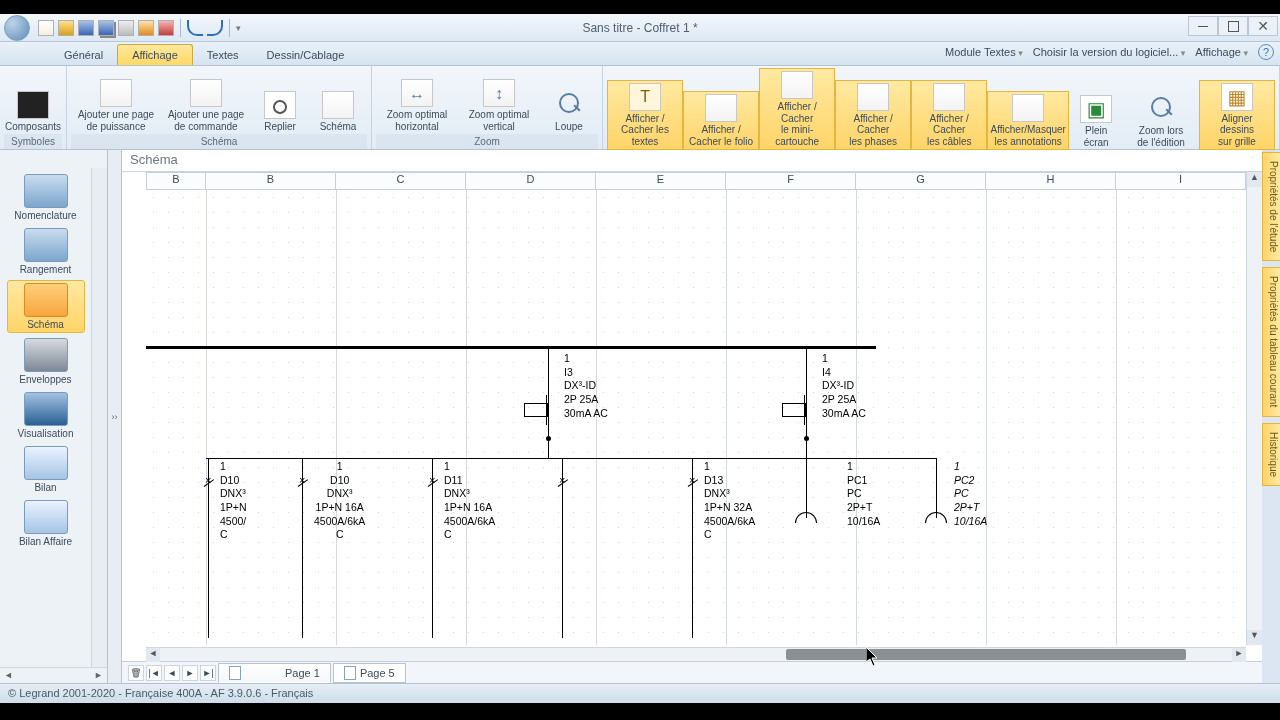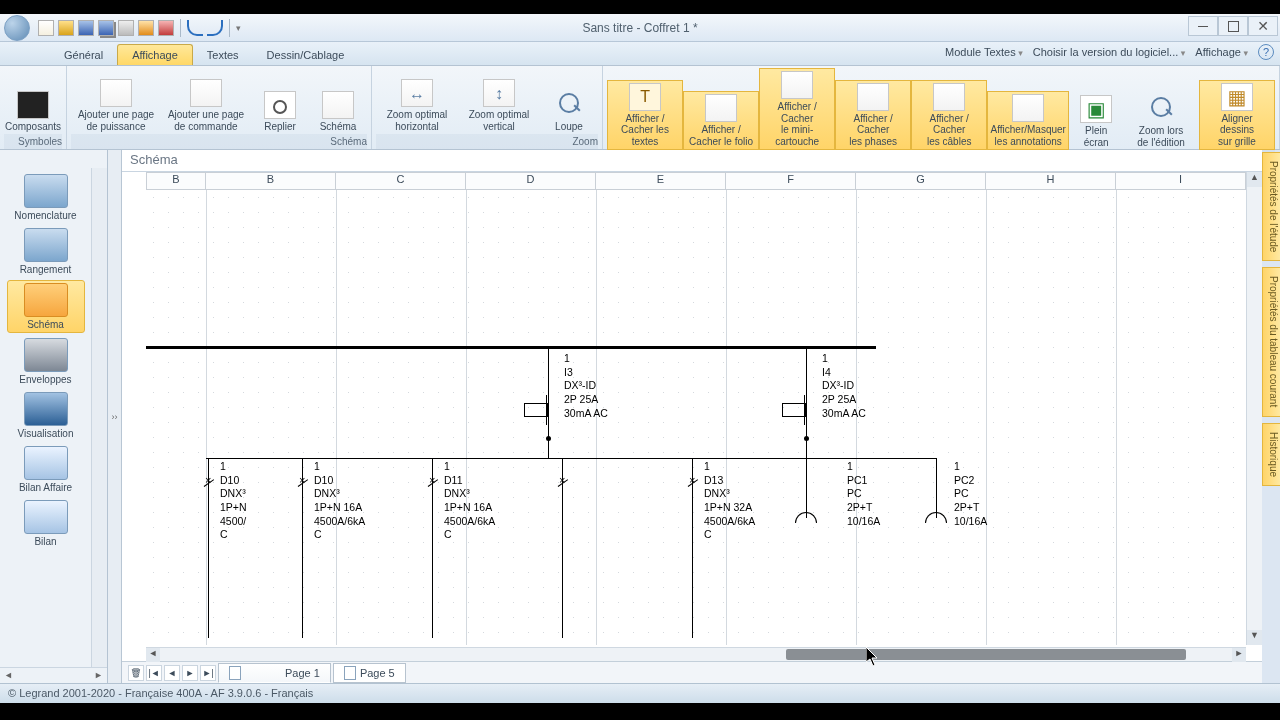"Symboles" .group .grouplabel { text-align: right -> center }
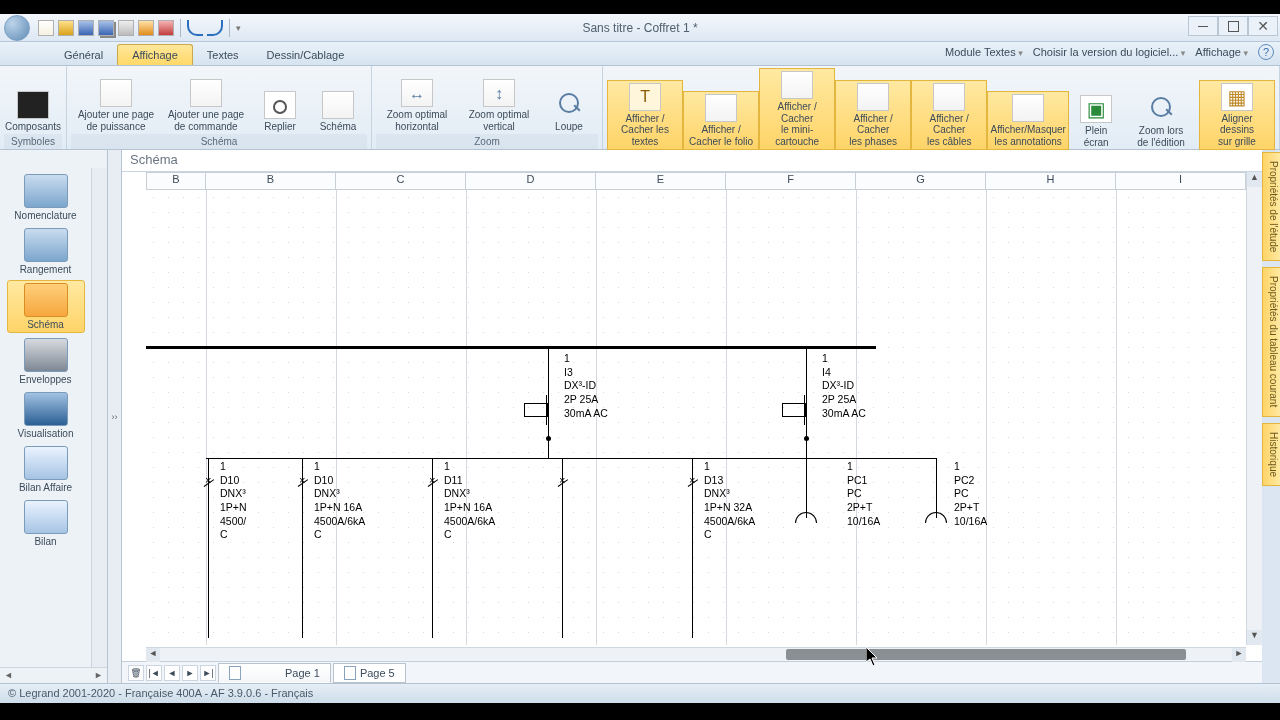"1 D10 DNX³ 1P+N 16A" div.dev-label { text-align: none -> center }
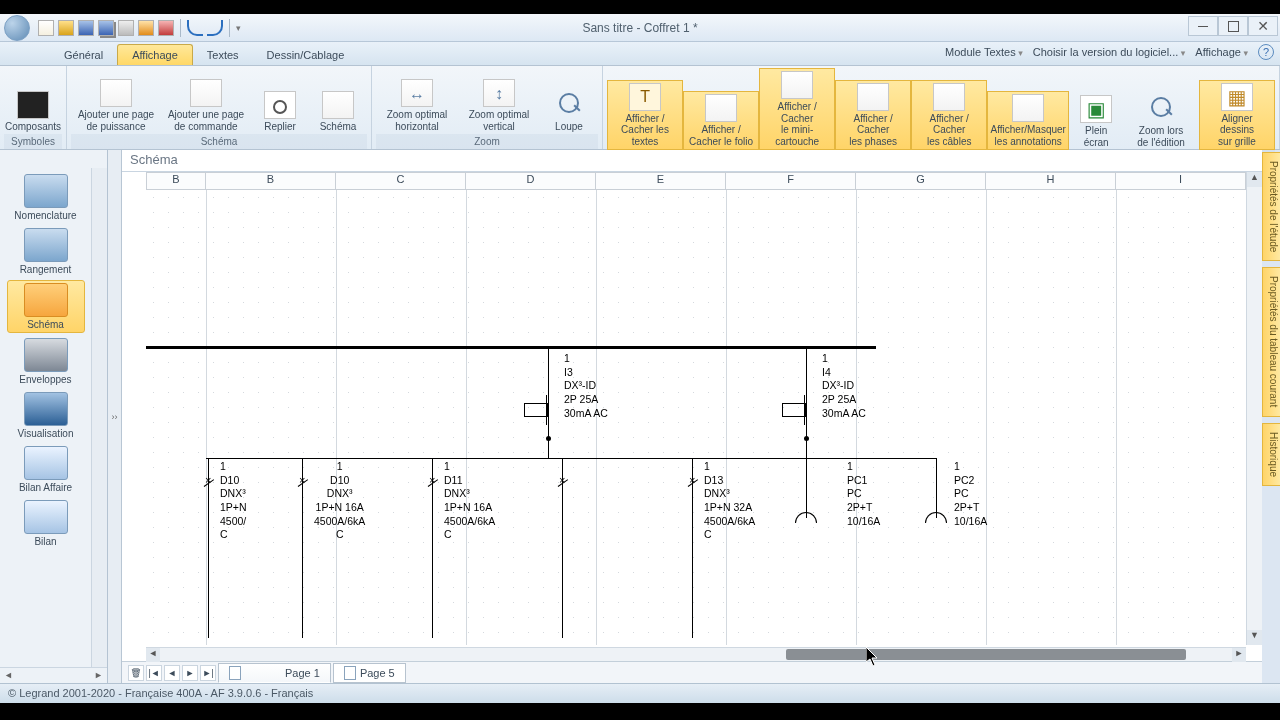"1 PC2 PC 2P+T 10/16A" div.dev-label { font-style: none -> italic }
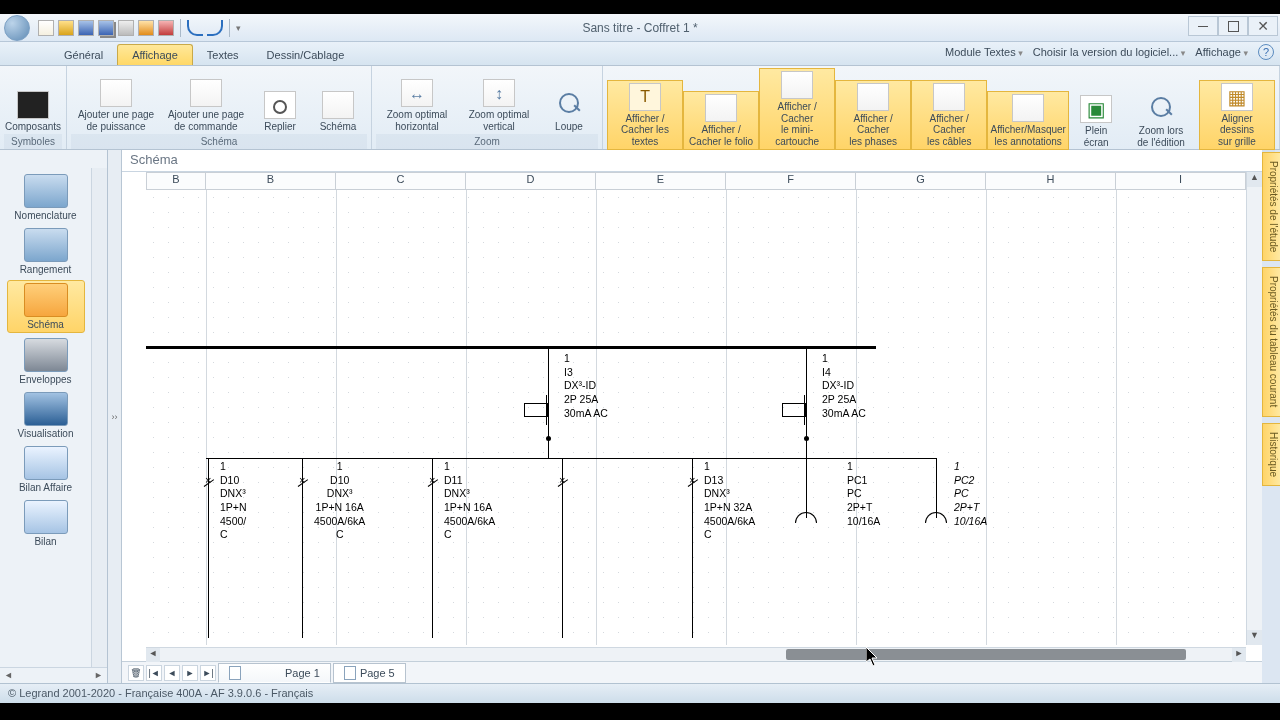"Bilan Affaire" div.modbtn { order: before "Bilan" -> after "Bilan" }
